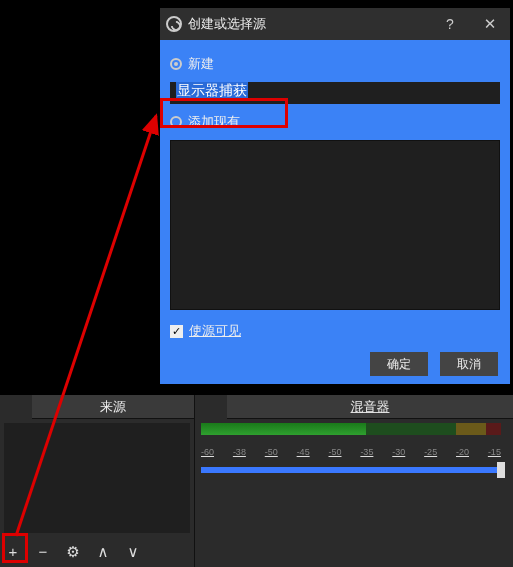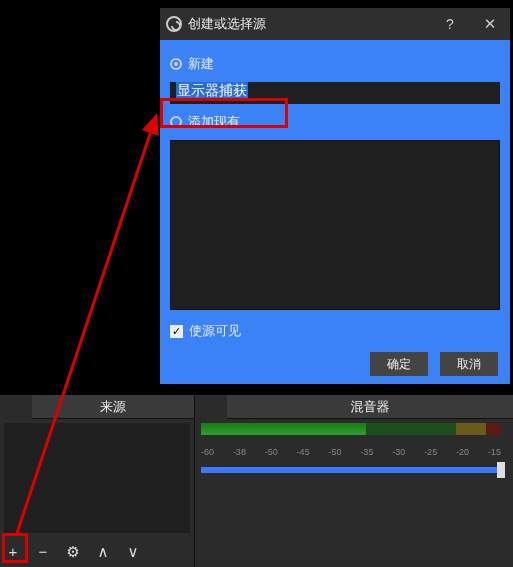"使源可见" .check-label { text-decoration: none -> underline }
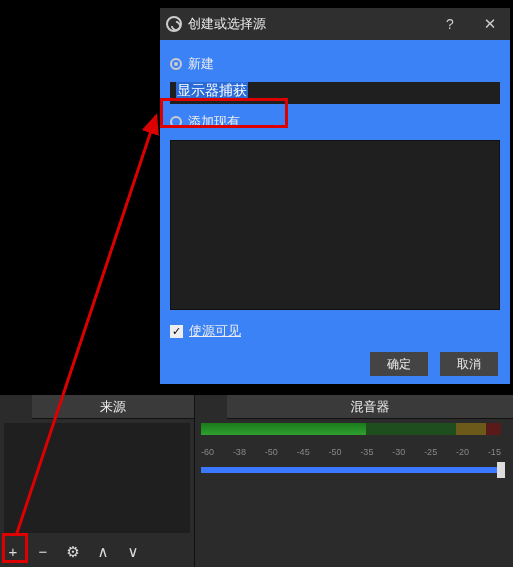"混音器" .panel-mixer { text-decoration: none -> underline }
